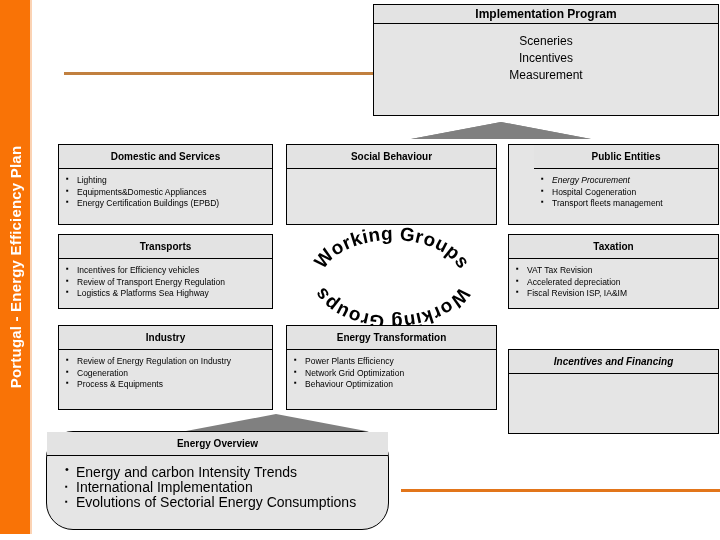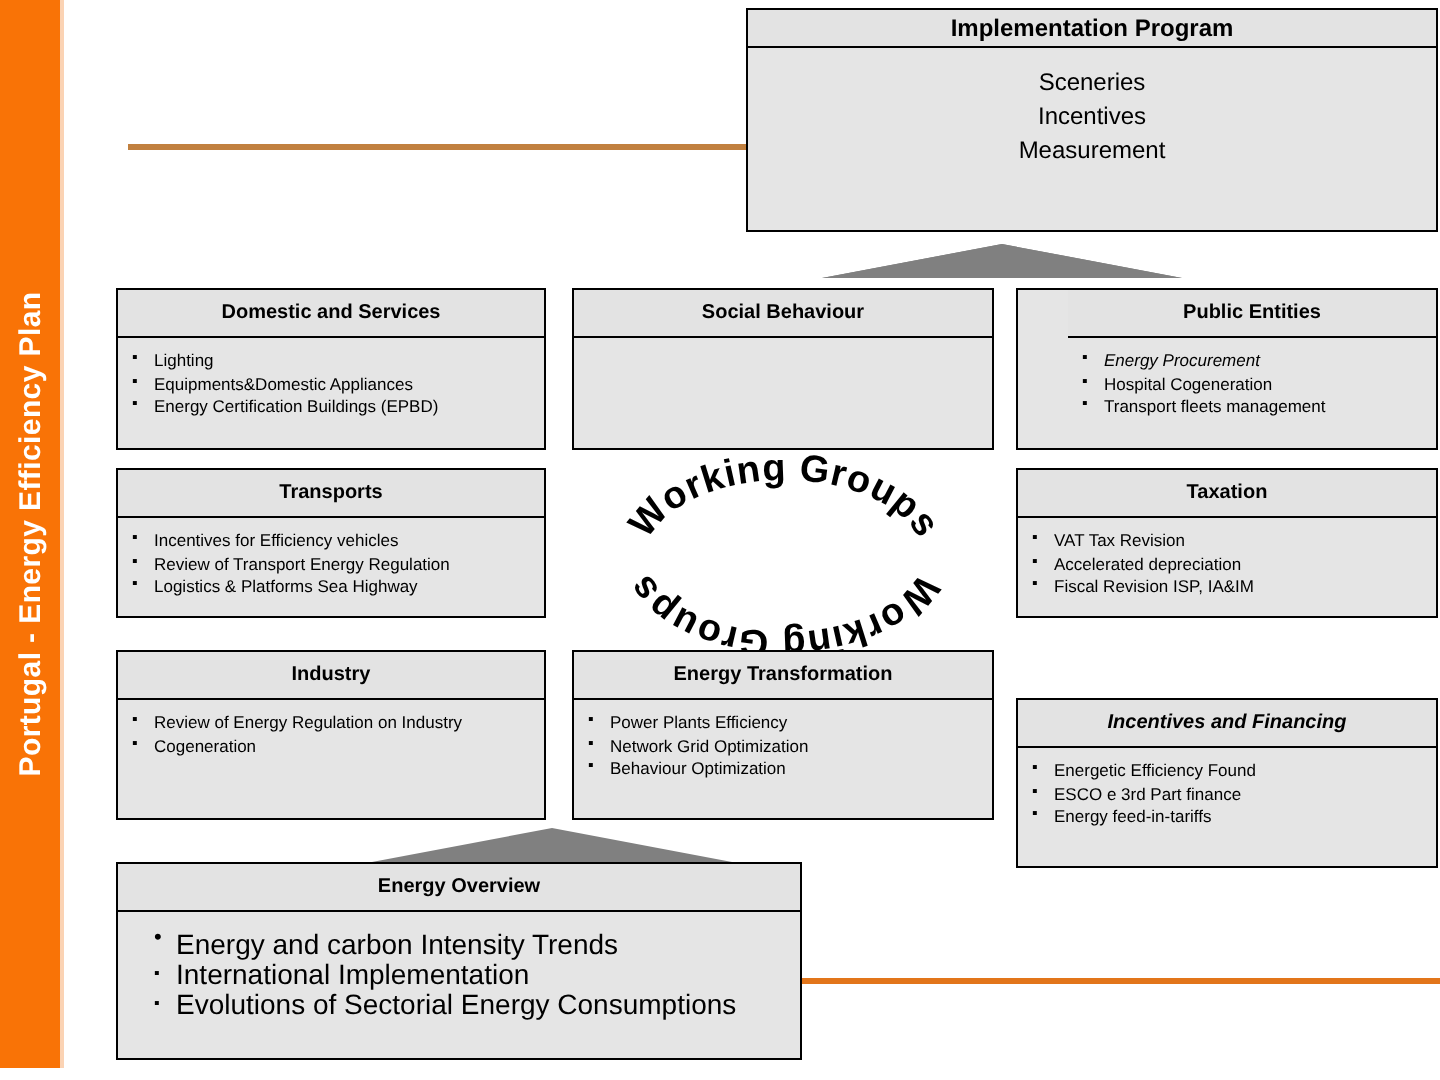"Process & Equipments" li { html: none -> <li>Process &amp; Equipments</li> }
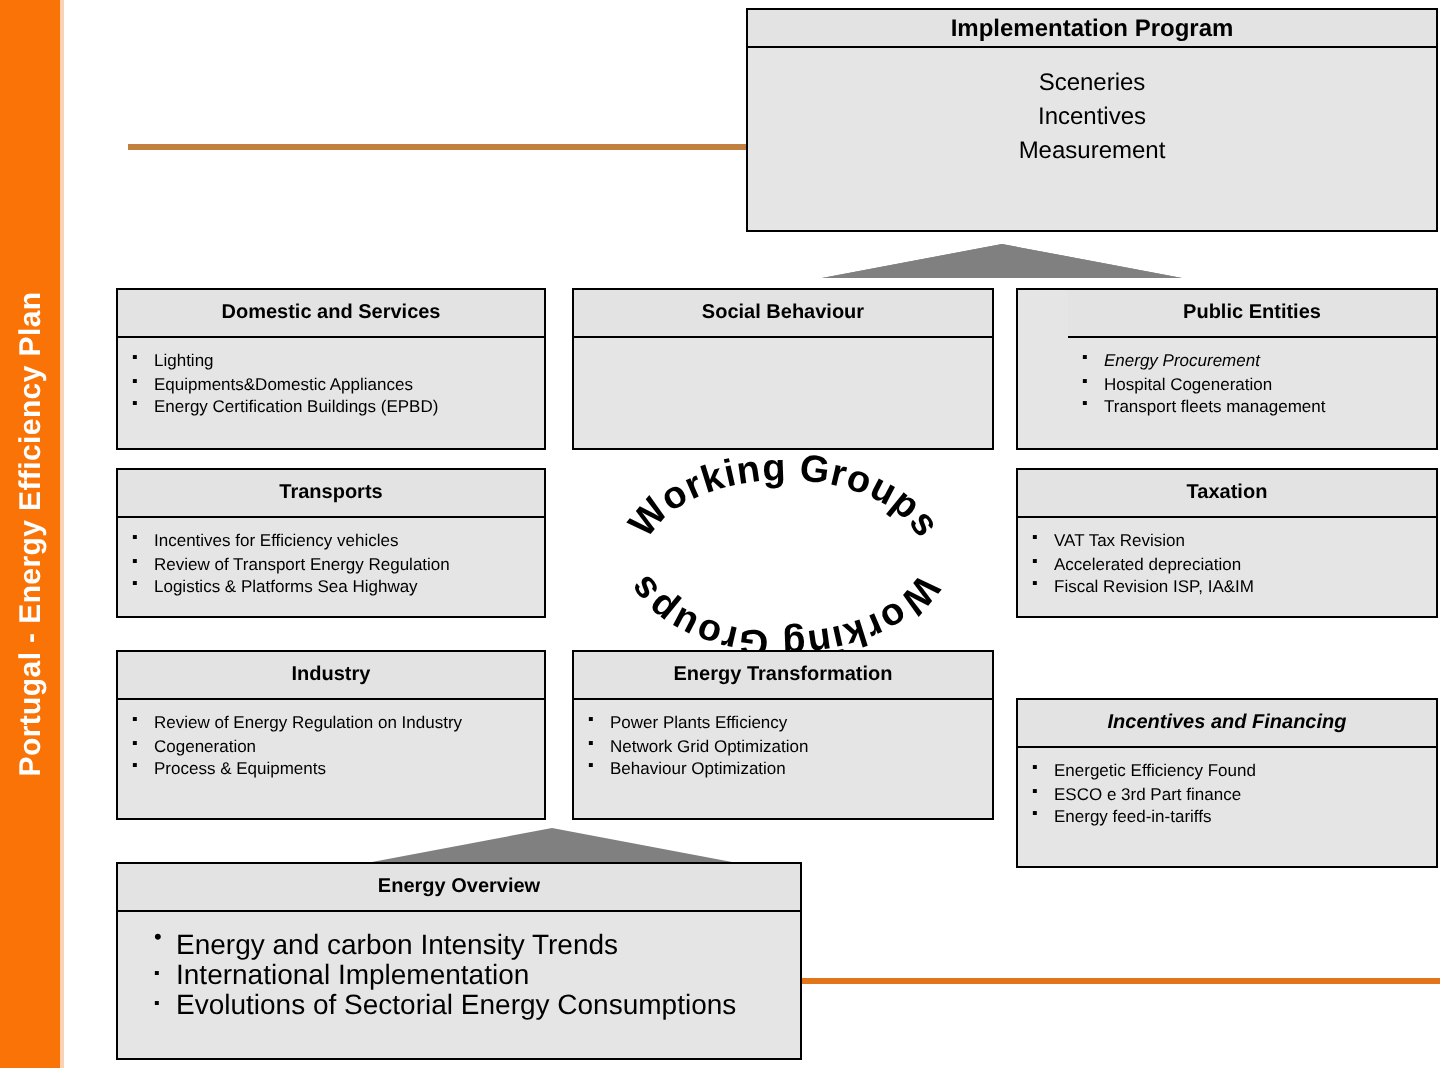"Energetic Efficiency Found" div.panel-body { html: <div> <ul> <li>Energetic Efficiency Found</li> <li>ESCO e 3rd Part finance</li> <li>Energy feed-in-tariffs</li> </ul> </div> -> none }
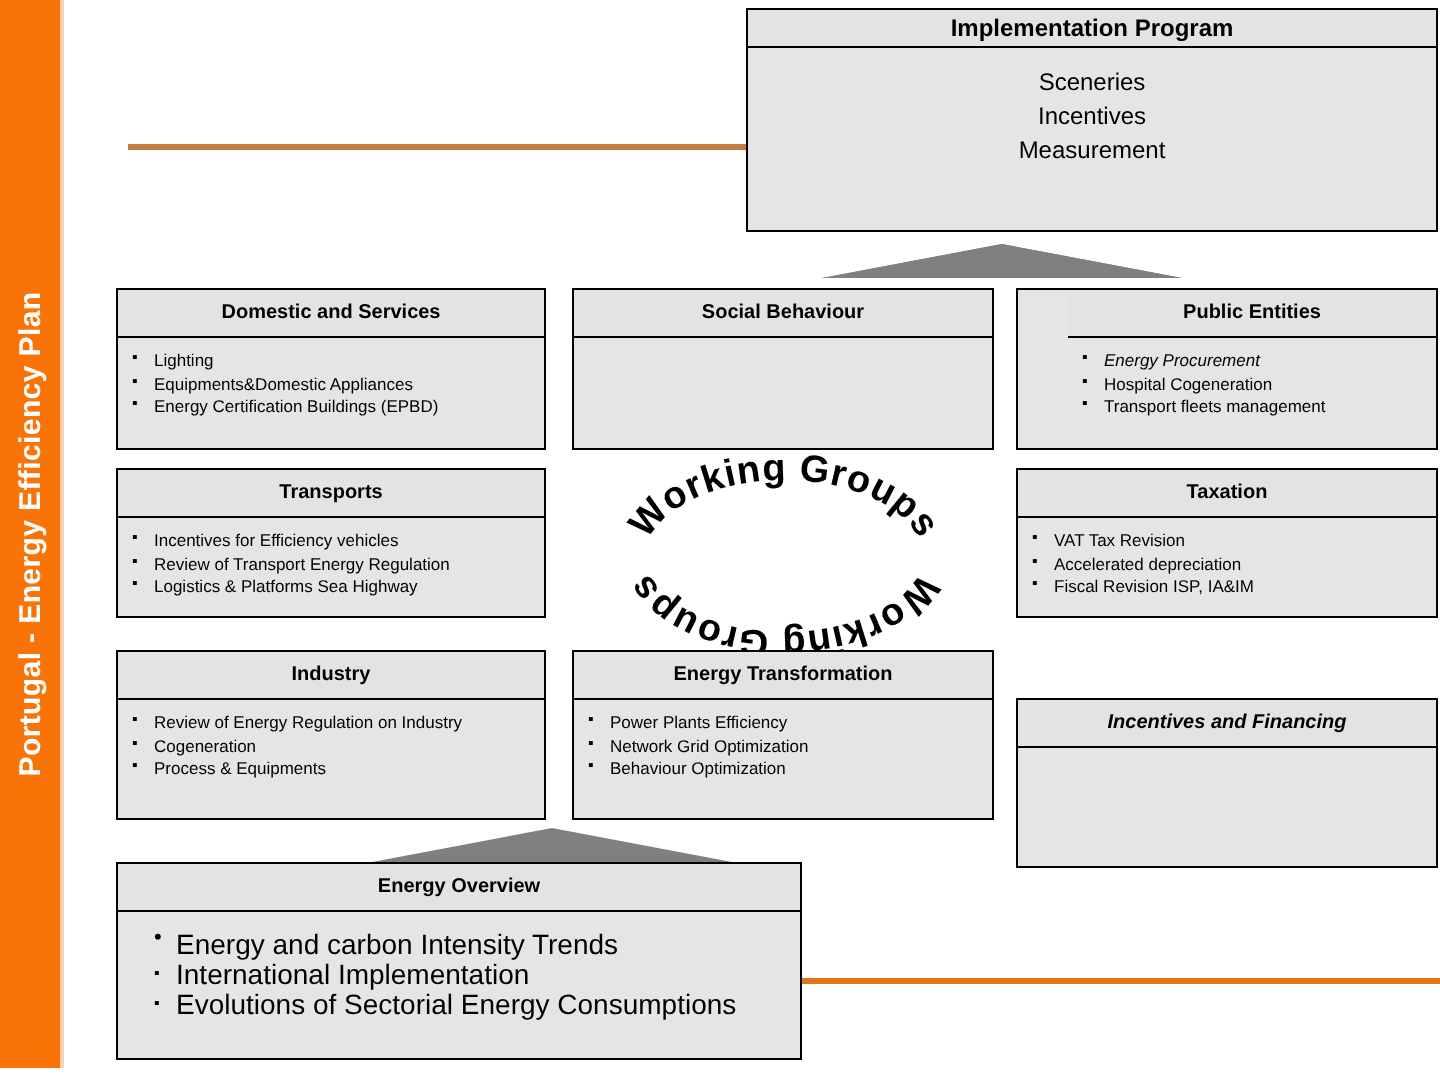"Energy Overview" #overview-panel { border-radius: none -> 27px; left: 58px -> 46px }
